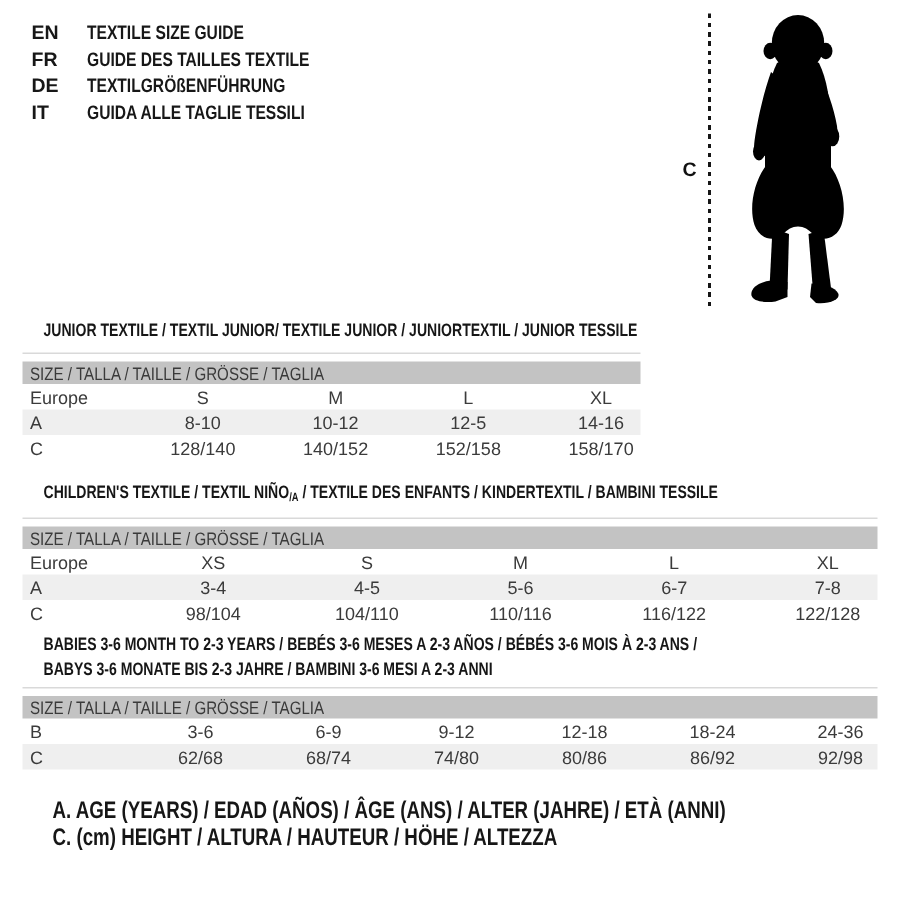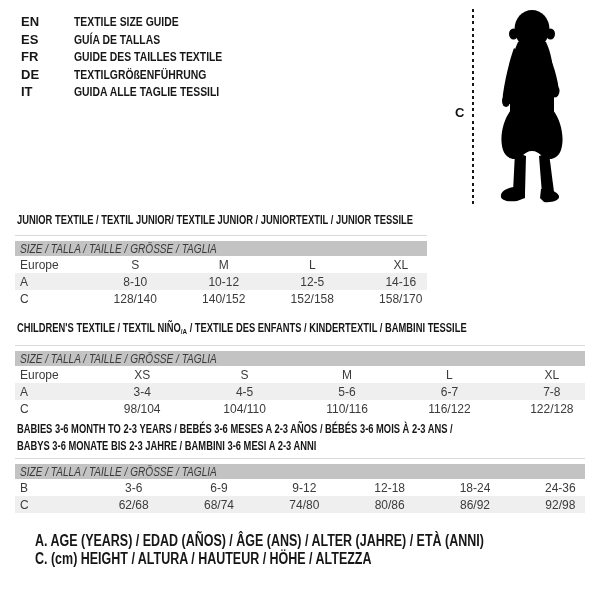"EN" .lang-row { gap: 16px -> none }
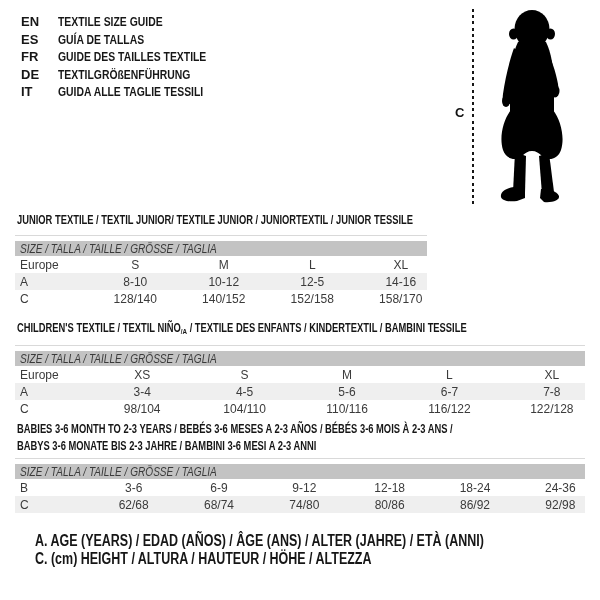"ES" div.lang-row { html: <div> <span>ES</span> <span>GUÍA DE TALLAS</span> </div> -> none }
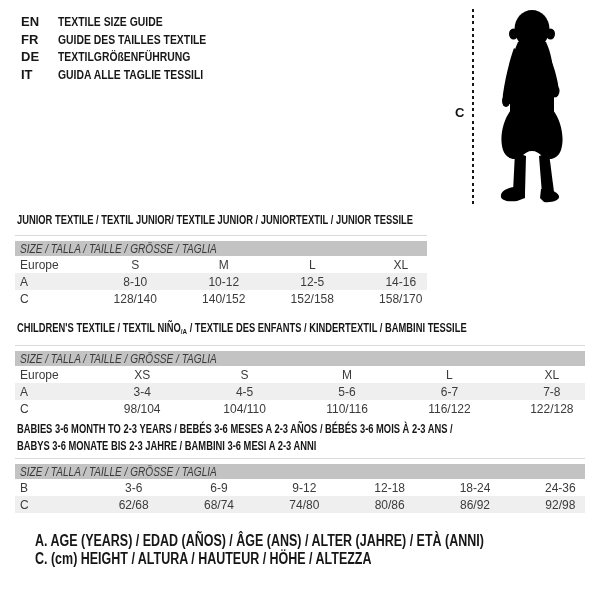"JUNIOR TEXTILE / TEXTIL JUNIOR/" .sec-title { left: 17px -> 29px }
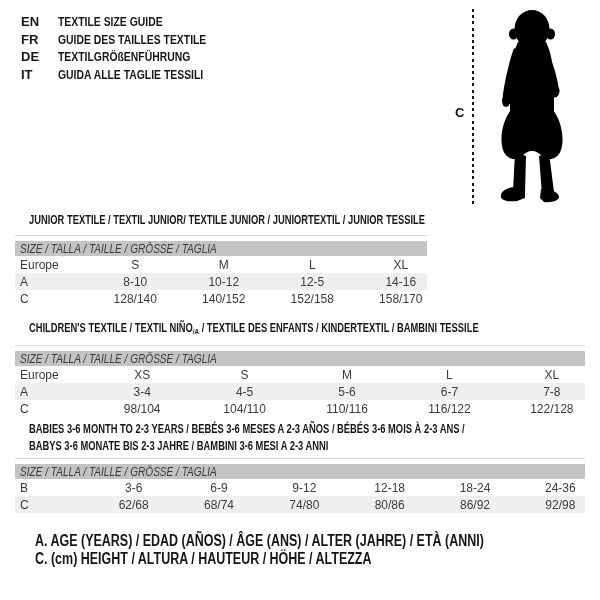"SIZE / TALLA / TAILLE" .size-bar { font-style: italic -> none }
